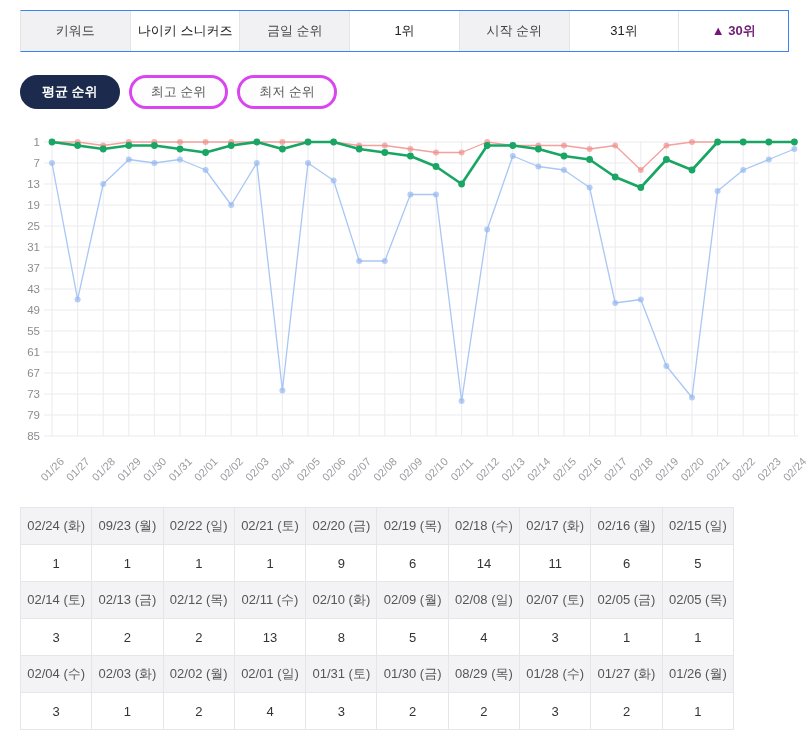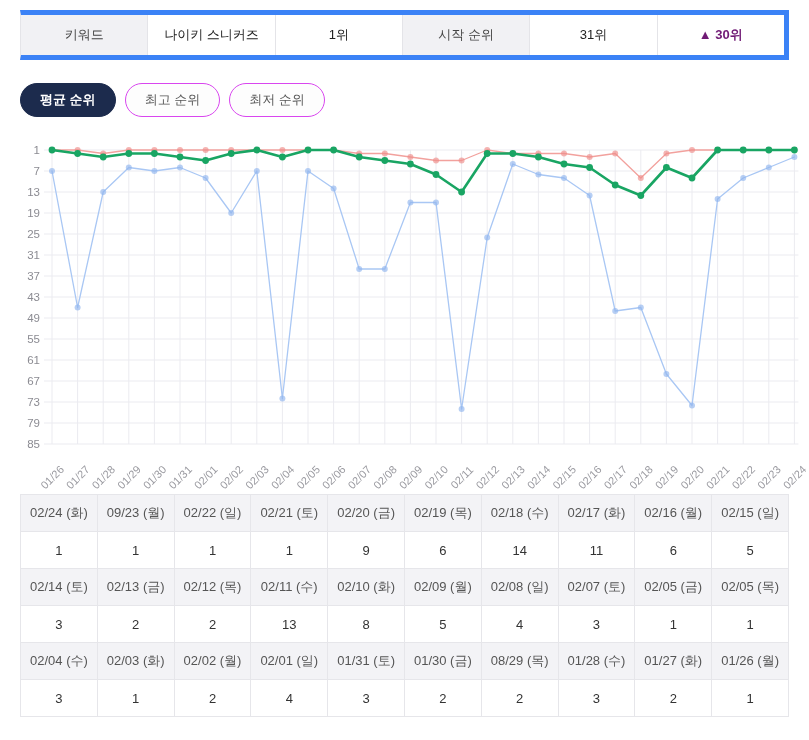"키워드" .summary-bar { border: 5px solid #3b82f6 -> 1px solid #3b82f6 }
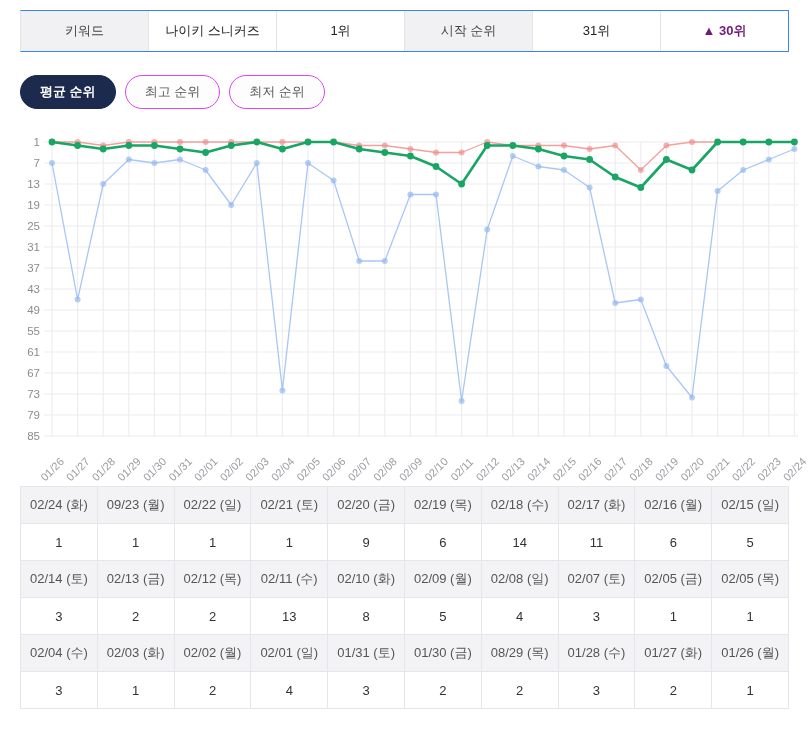"금일 순위" div.cell { html: none -> <div>금일 순위</div> }
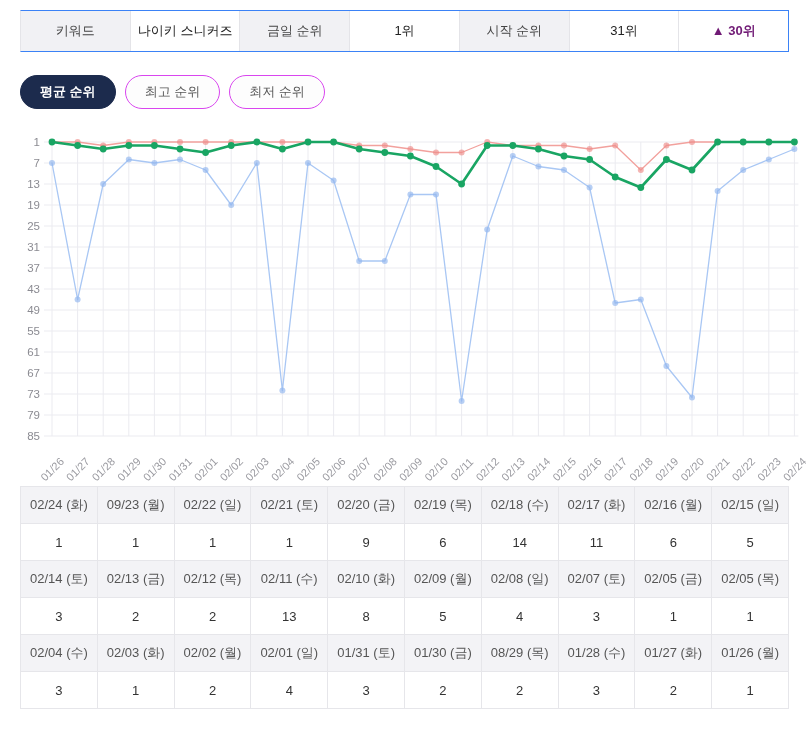"평균 순위" .pill { border: 1px solid #d946ef -> 3px solid #d946ef }
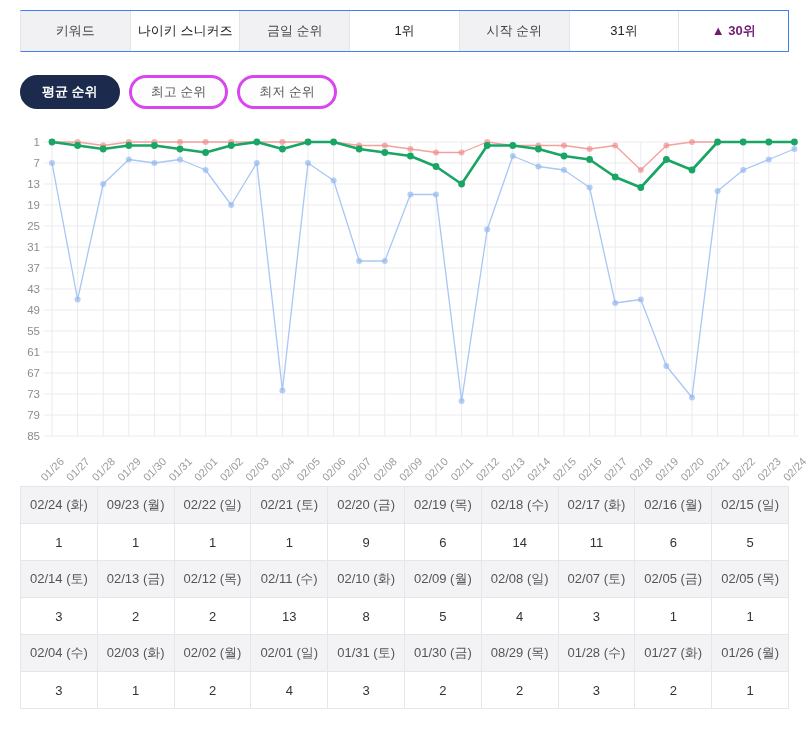"02/24 (화)" table.rank-table { margin-top: none -> 21px; width: 769px -> 714px }
